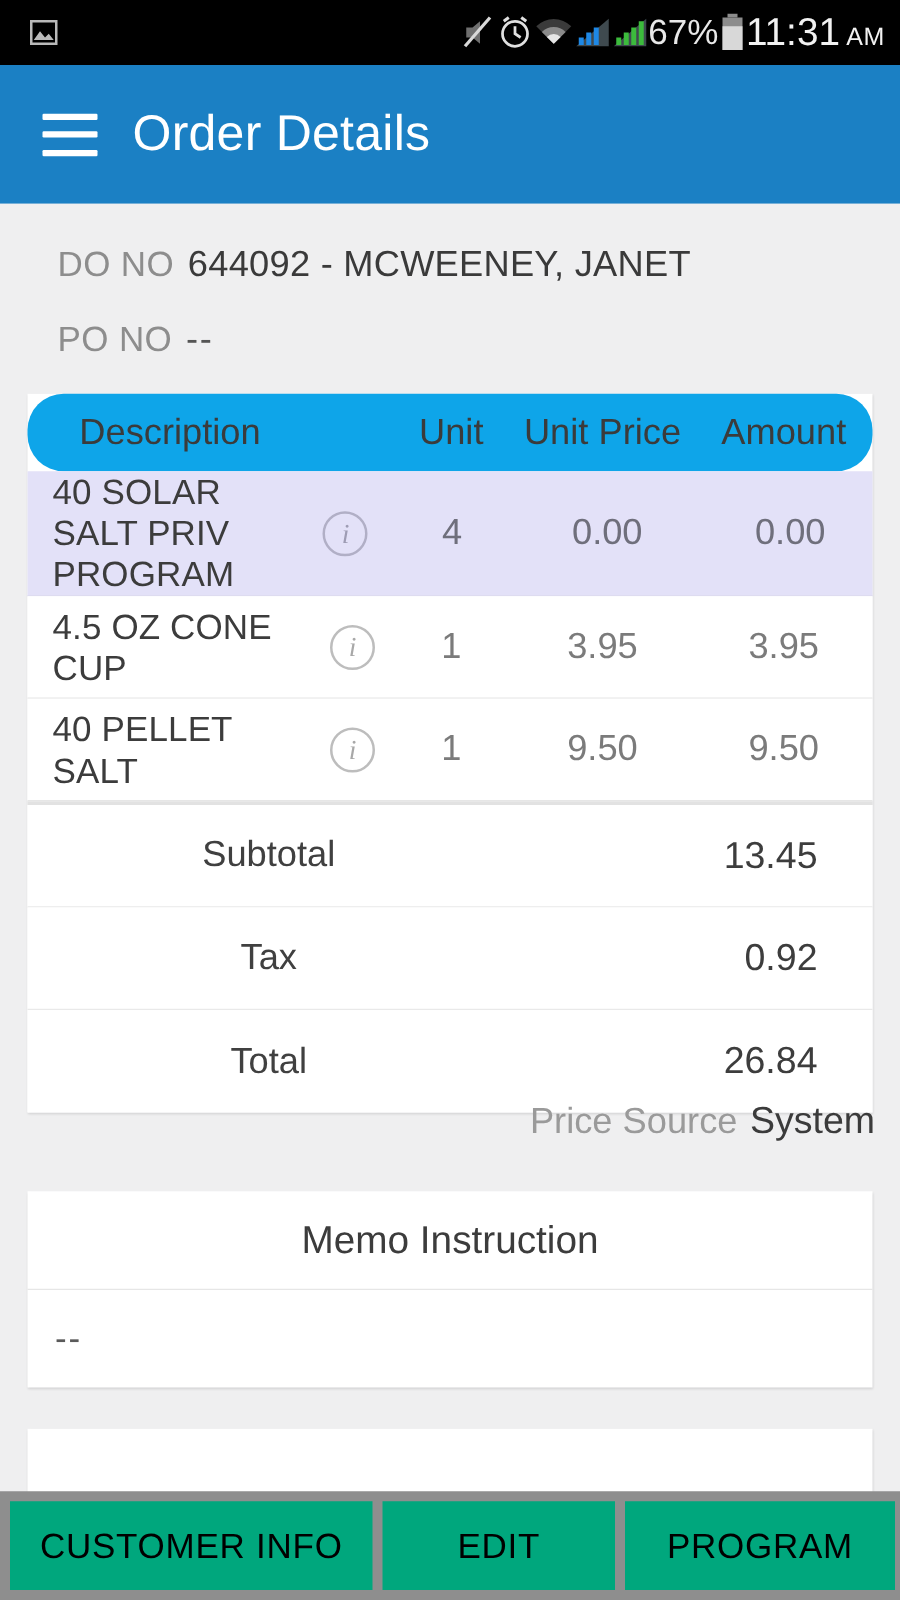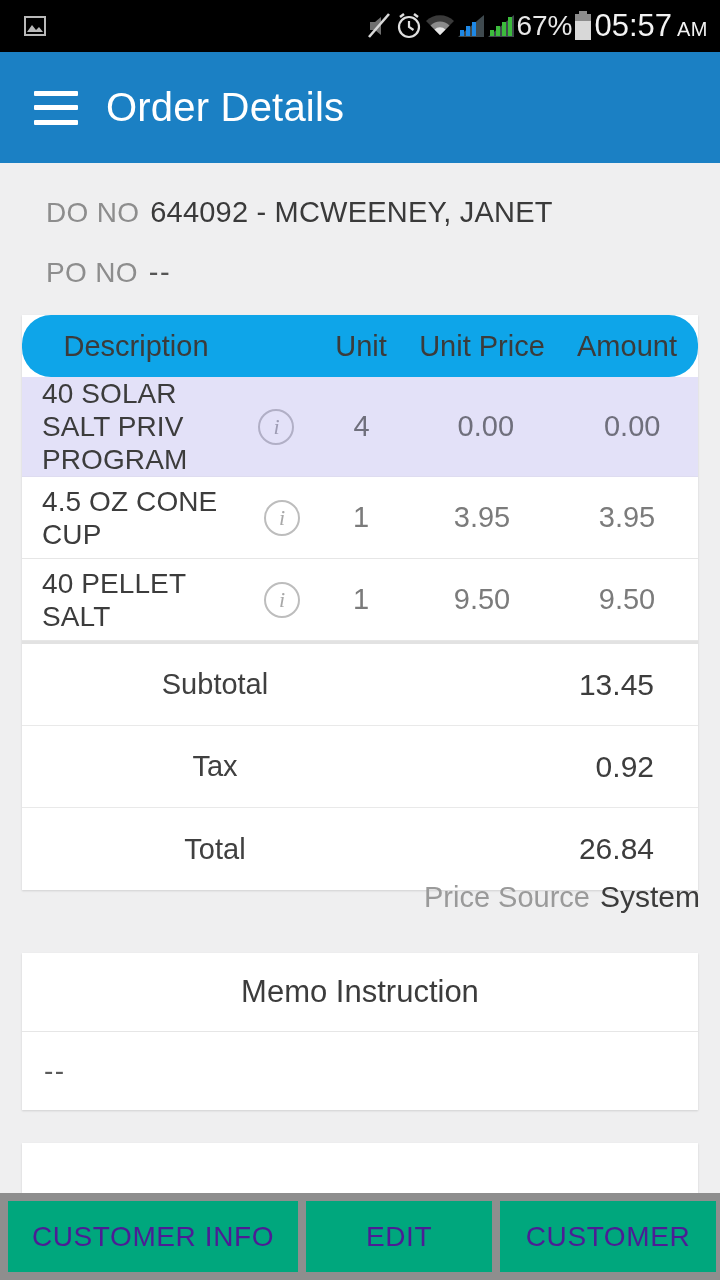"05:57" span { text: 05:57 -> 11:31 }
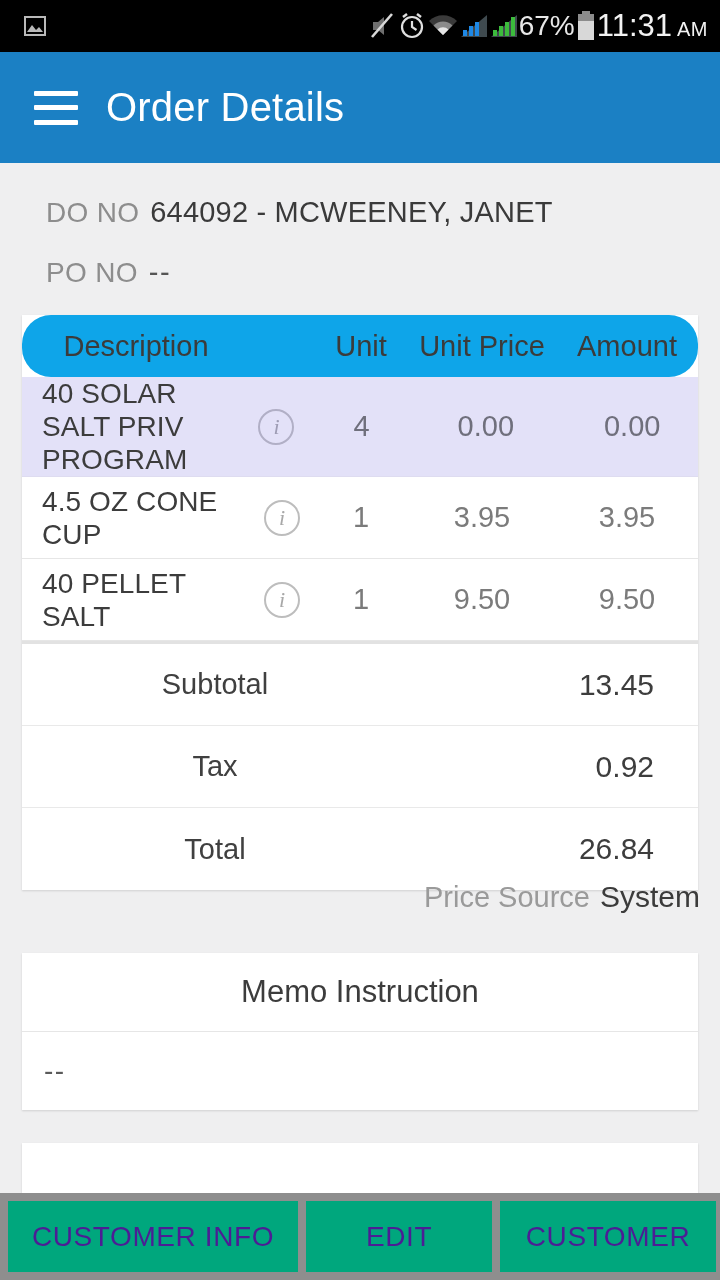"CUSTOMER INFO" .action-btn { color: #4c1d95 -> #000000 }
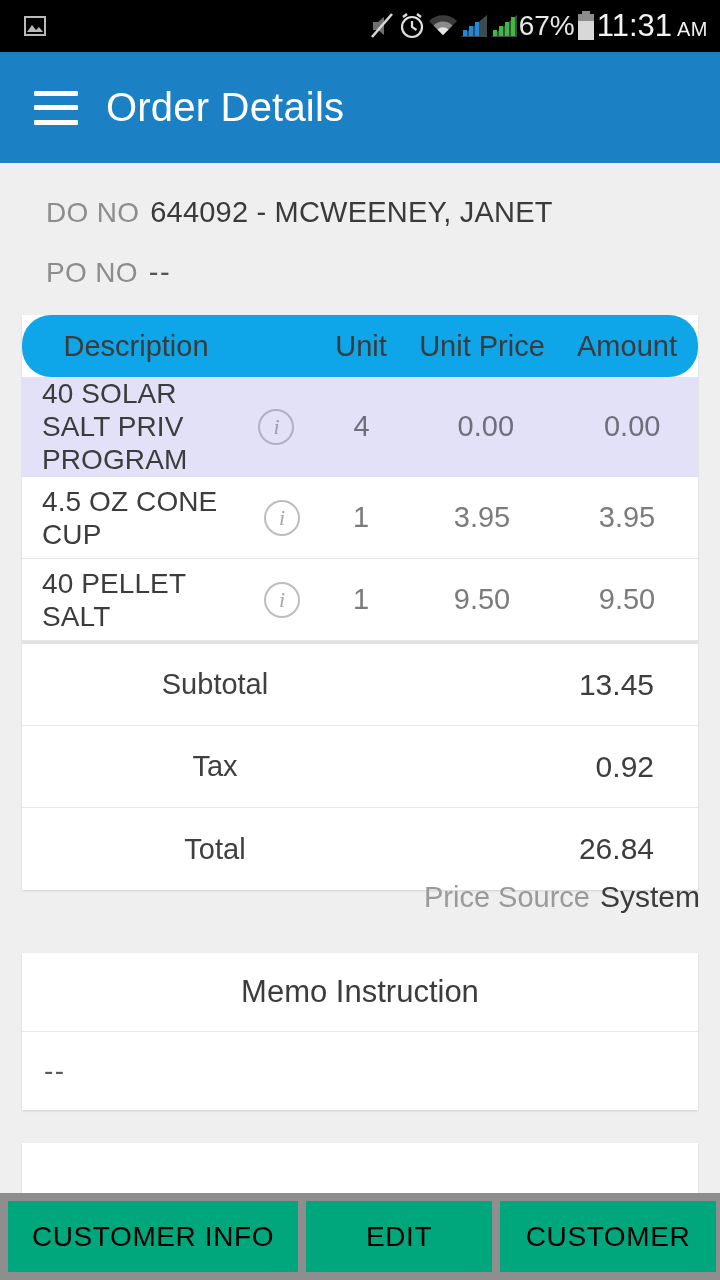"CUSTOMER" button.action-btn { text: CUSTOMER -> PROGRAM }
